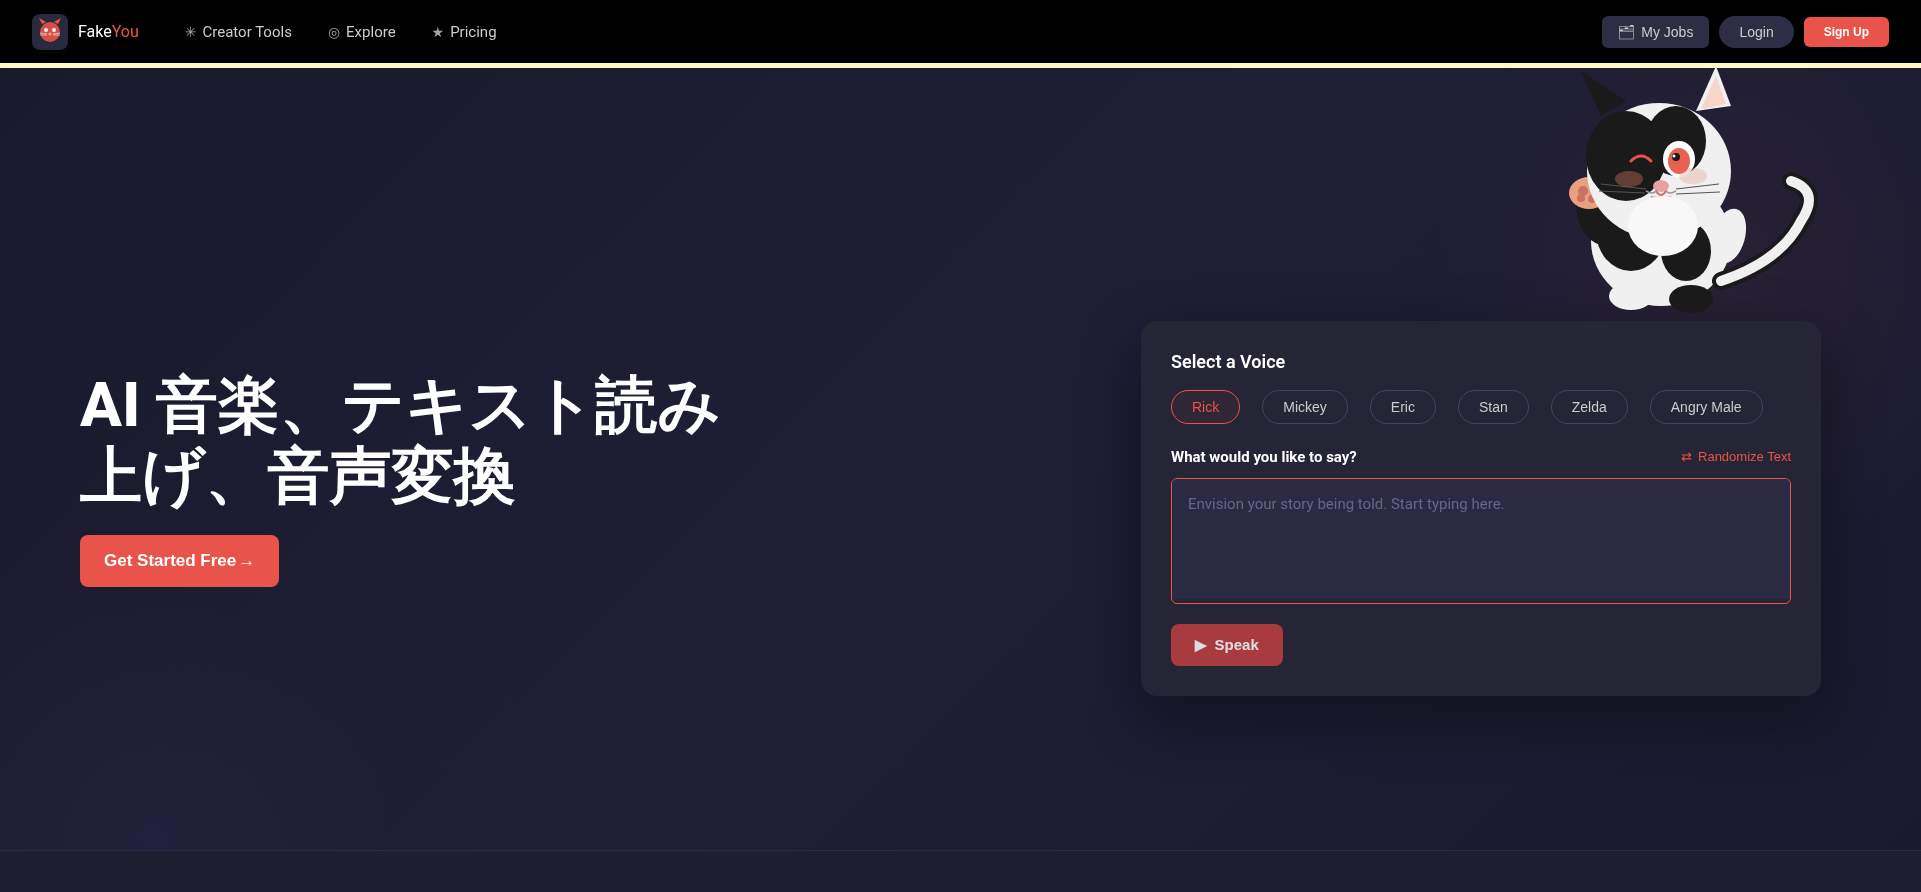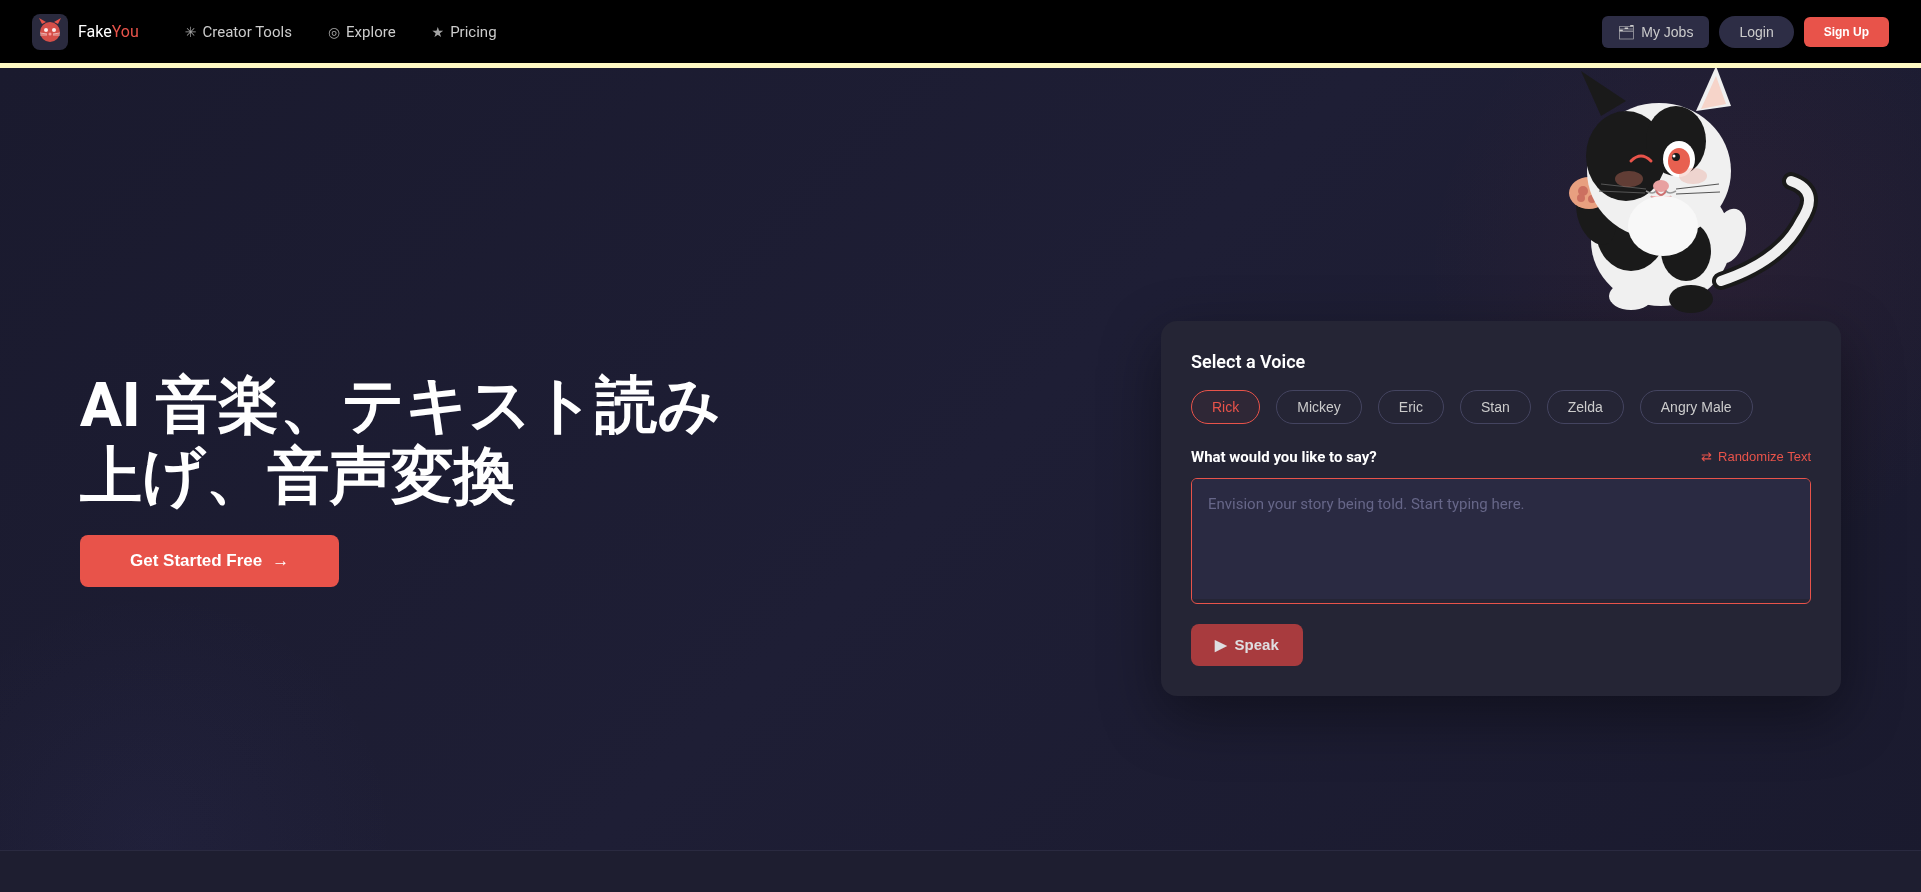"Select a Voice" .hero-right { align-items: flex-end -> none }
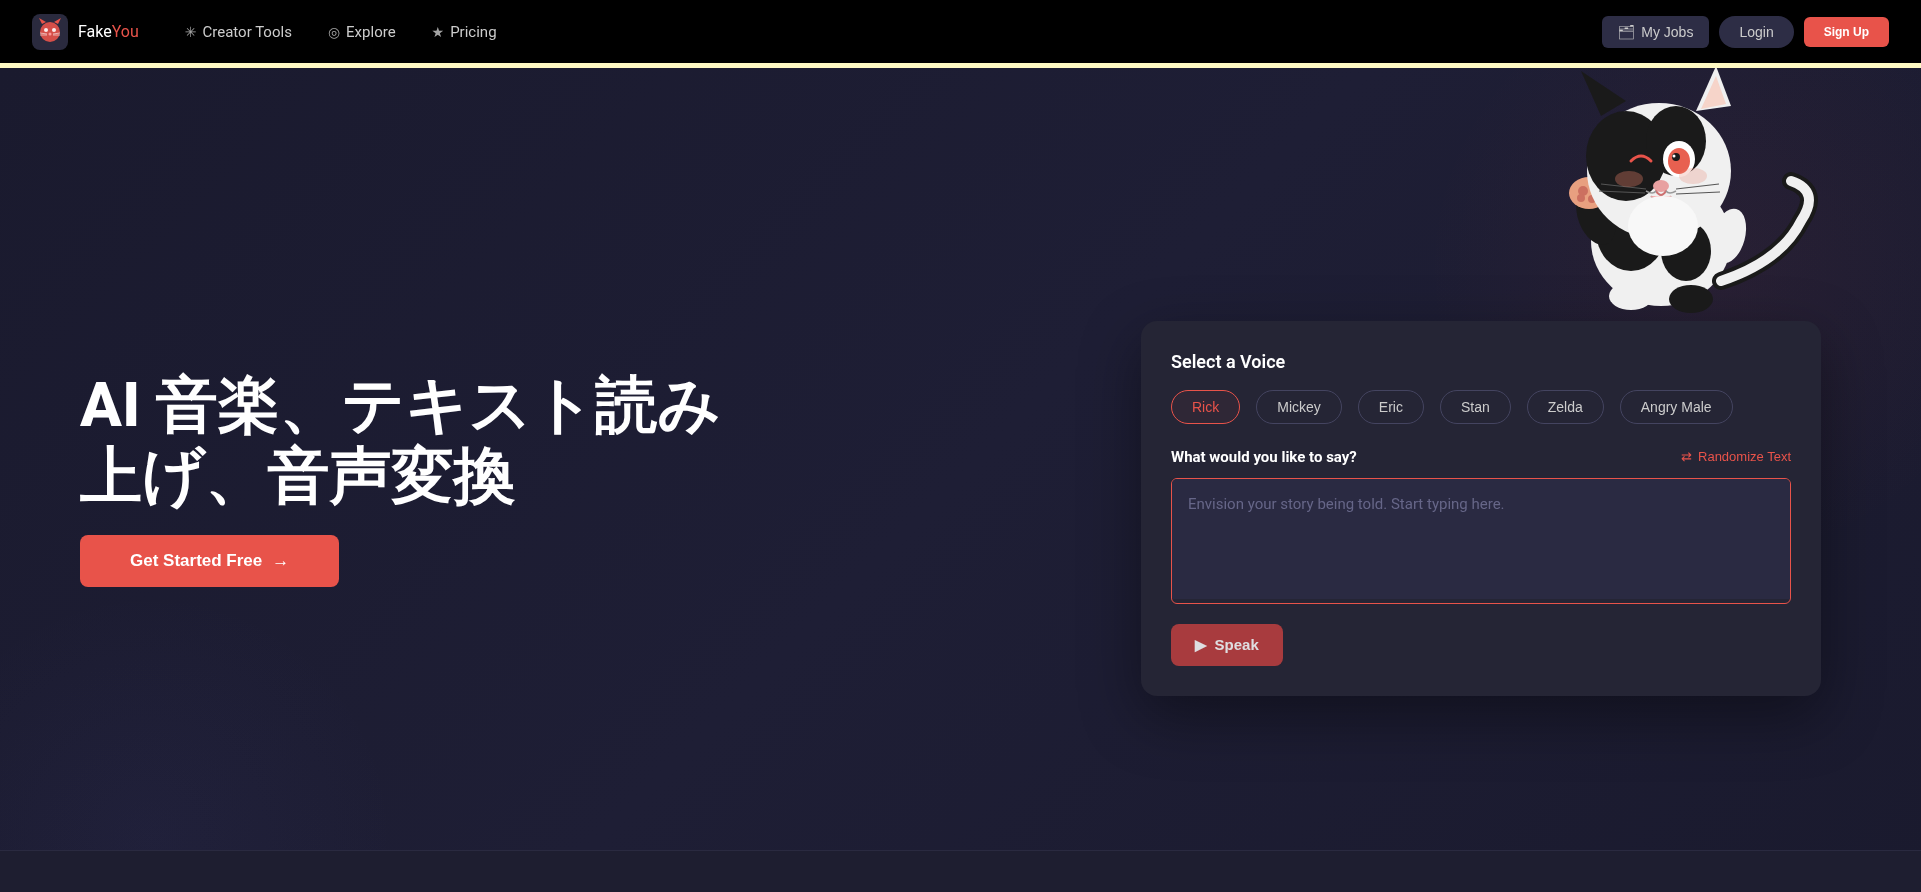"Rick" .voice-buttons { gap: 16px -> 22px }
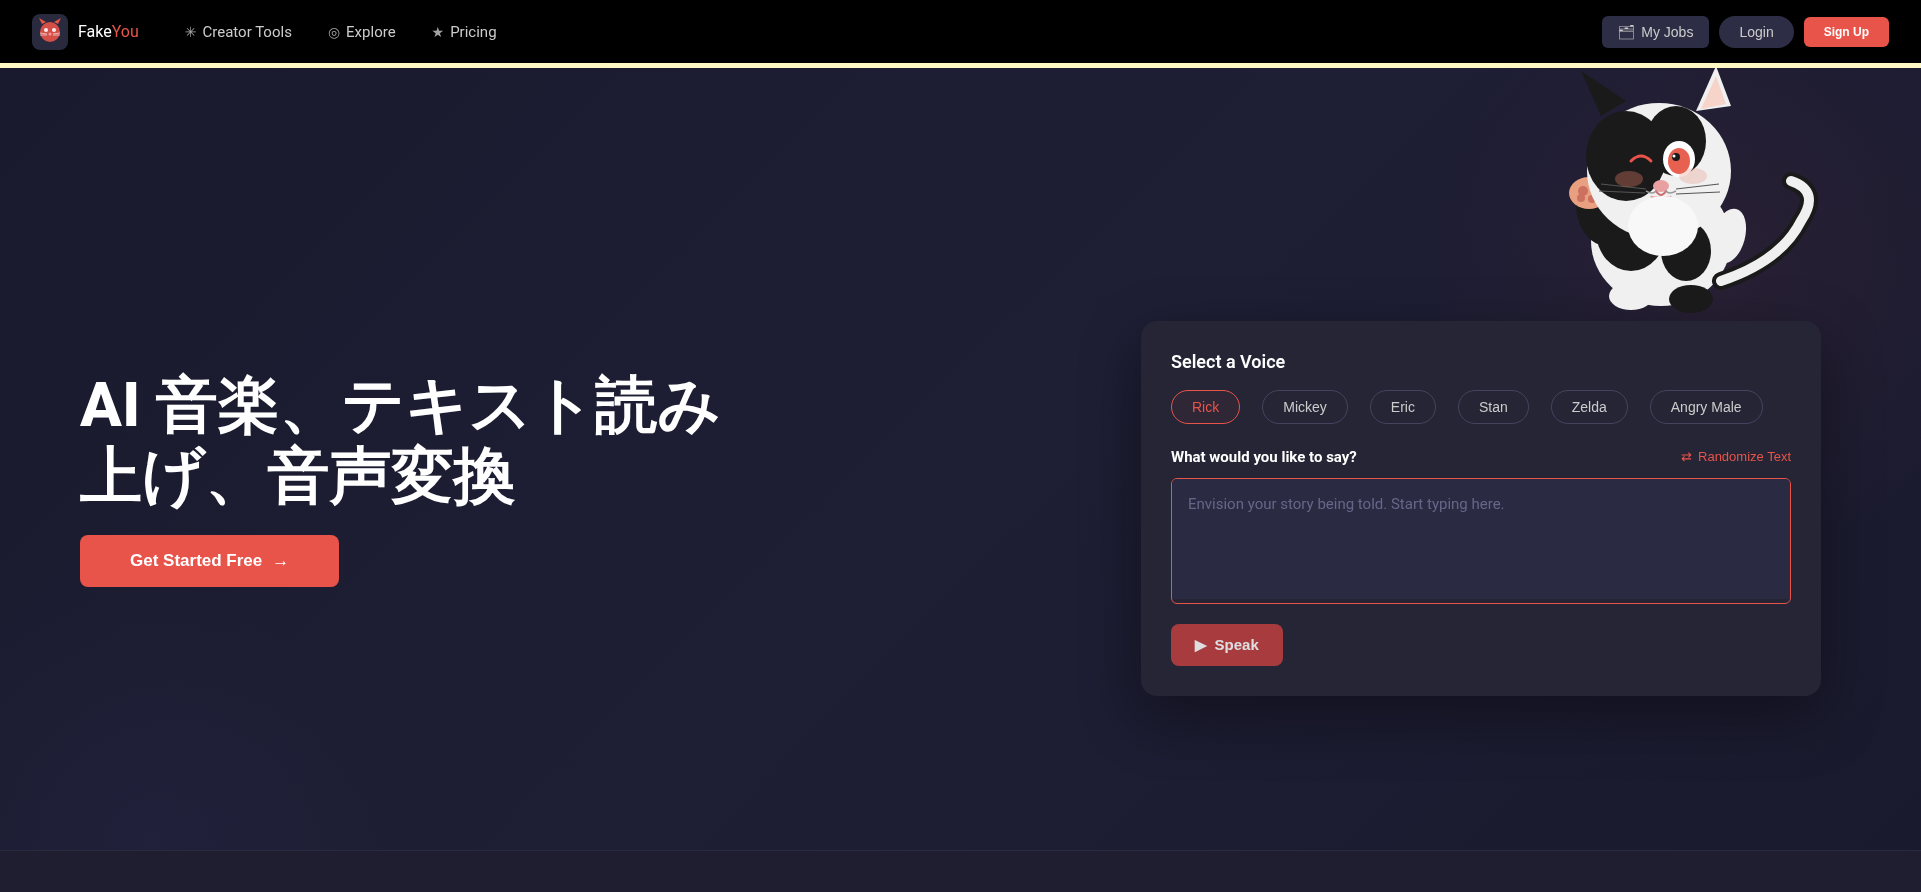"Get Started Free" .btn-get-started { gap: 10px -> 2px; padding: 16px 50px -> 16px 24px }
